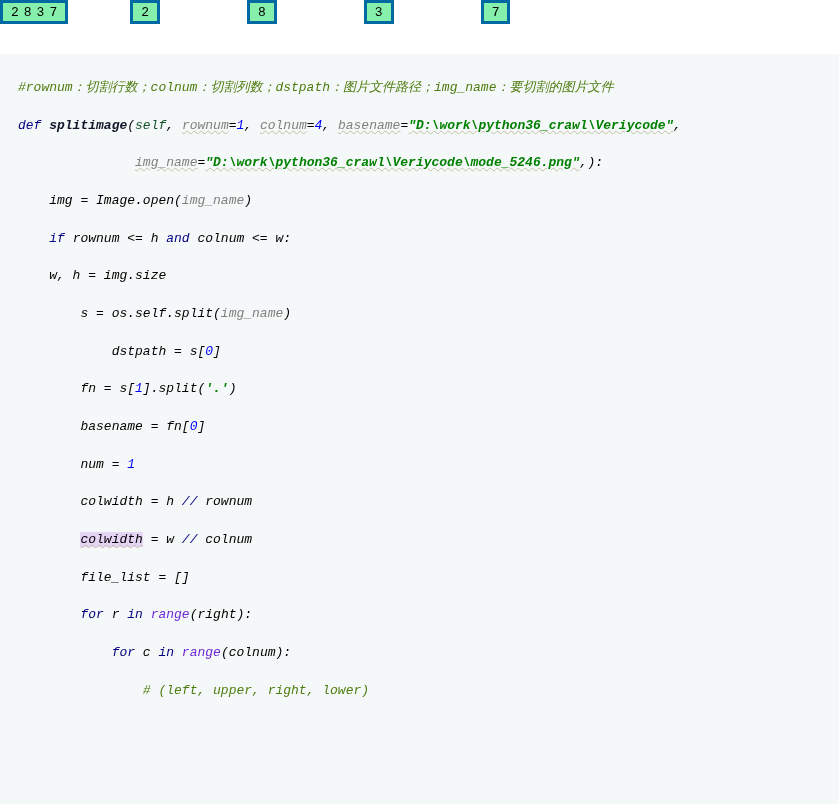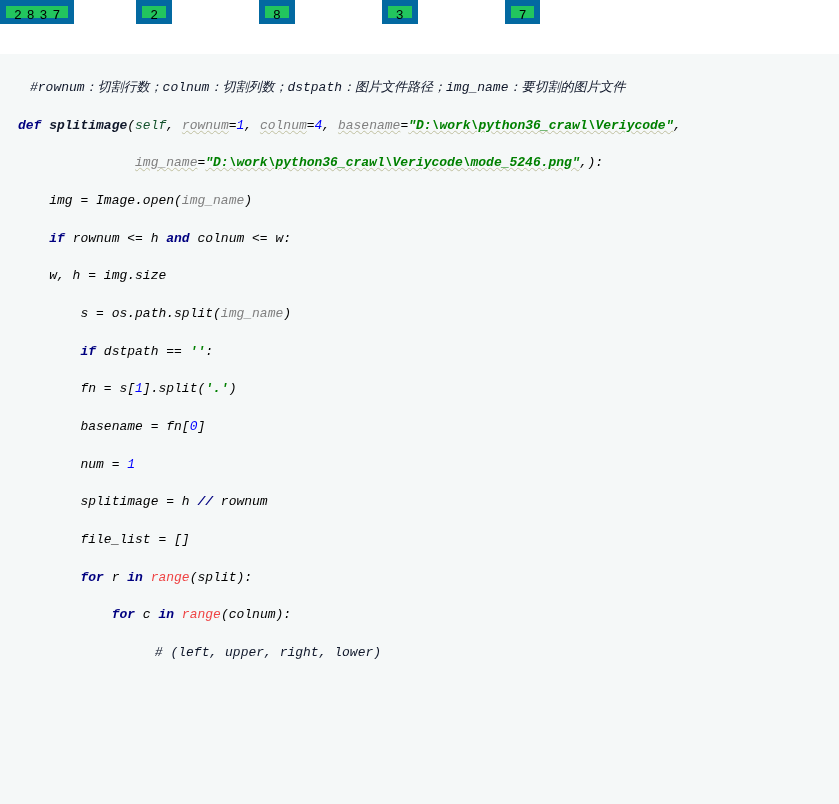"2837" .tab { background: #22c55e -> #86efac; border: 6px solid #0369a1 -> 3px solid #0369a1 }
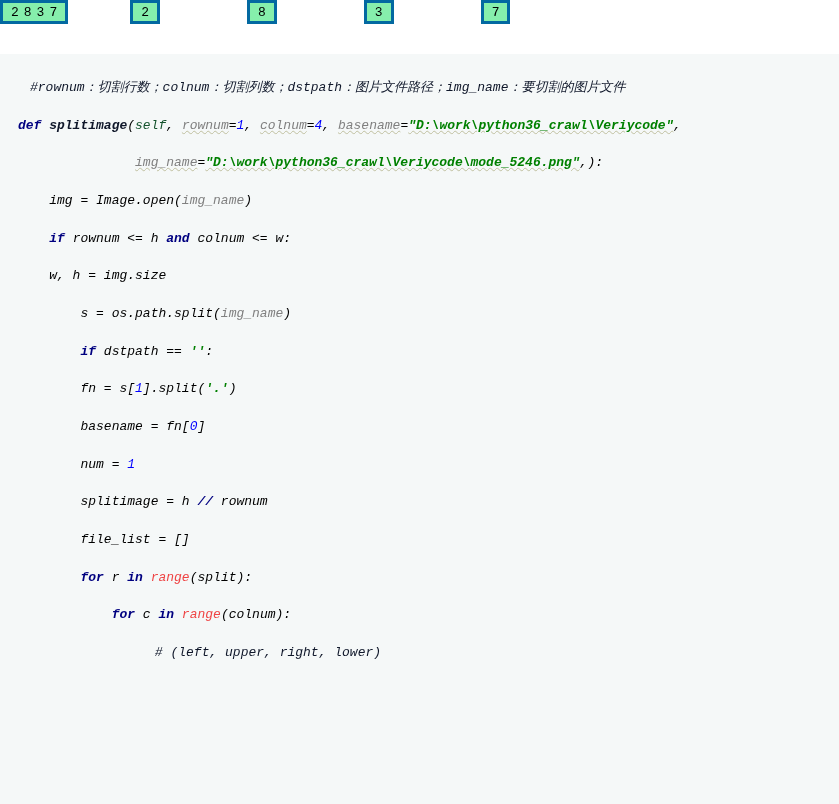"#rownum：切割行数；colnum：切割列数；dstpath：图片文件路径；" .c-cmt { color: #0f172a -> #4d7c0f; margin-left: 12px -> none }
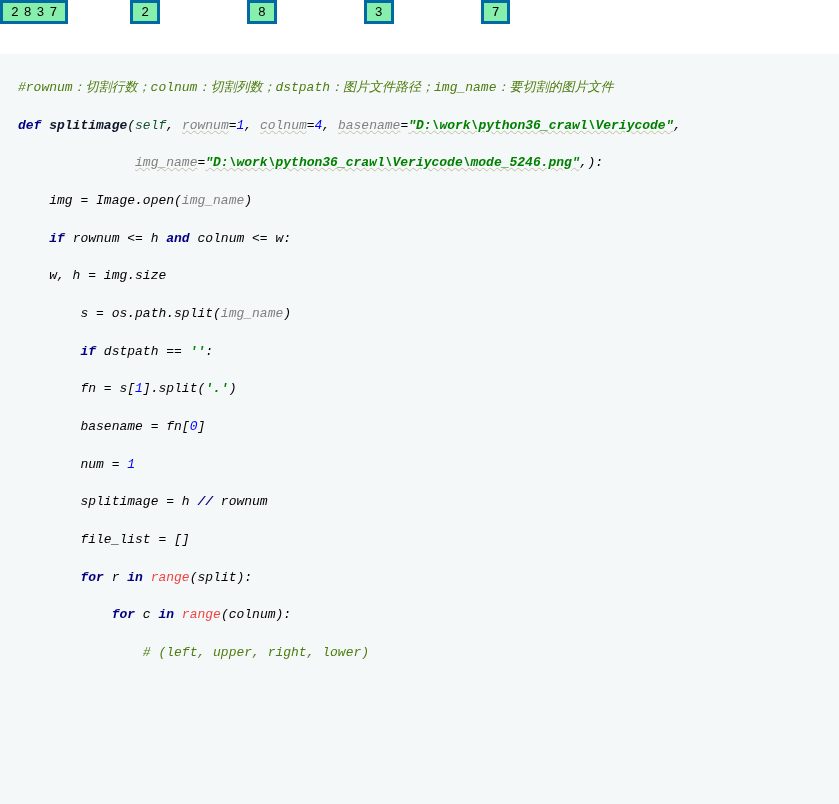"def" .c-kw { font-weight: bold -> normal }
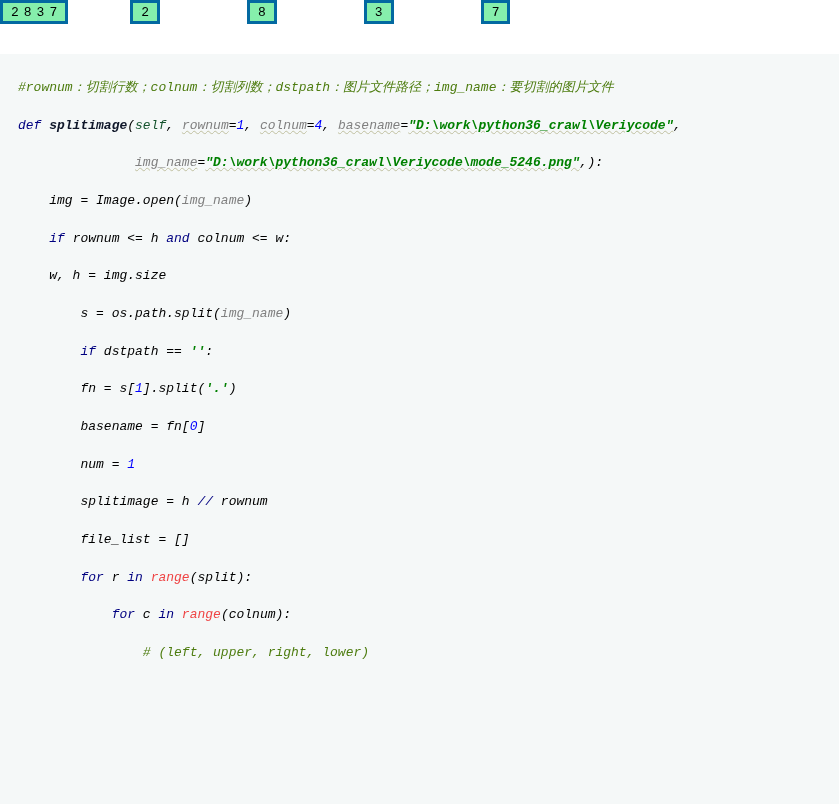"s = os.path.split(" span { text: os.path.split -> os.self.split }
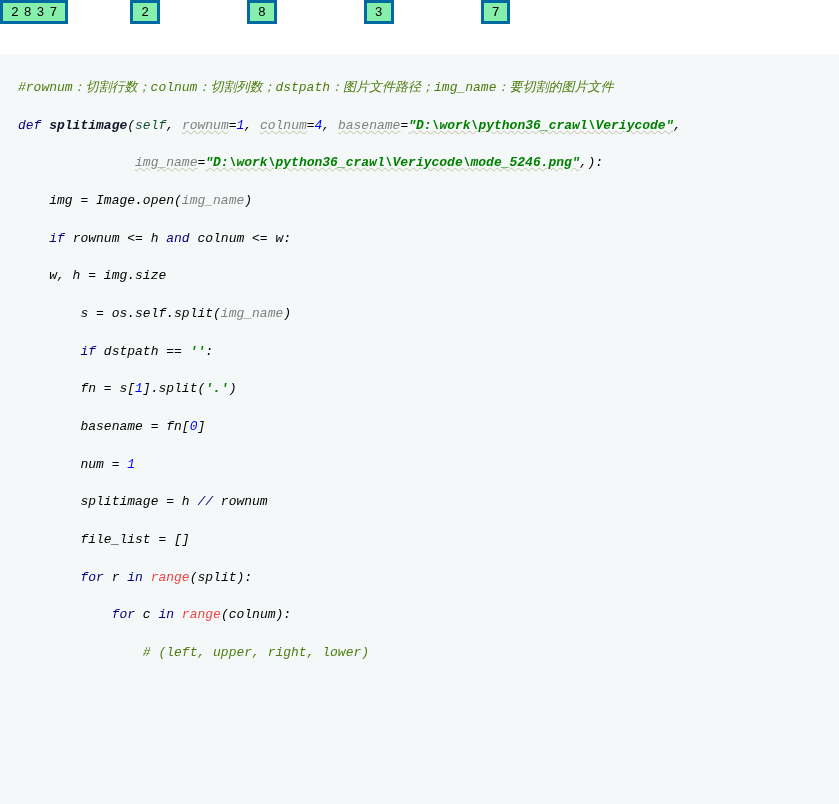"if dstpath == '':" div.line { html: <div> <span>if</span><span> dstpath == </span><span>''</span><span>:</span></div> -> none }
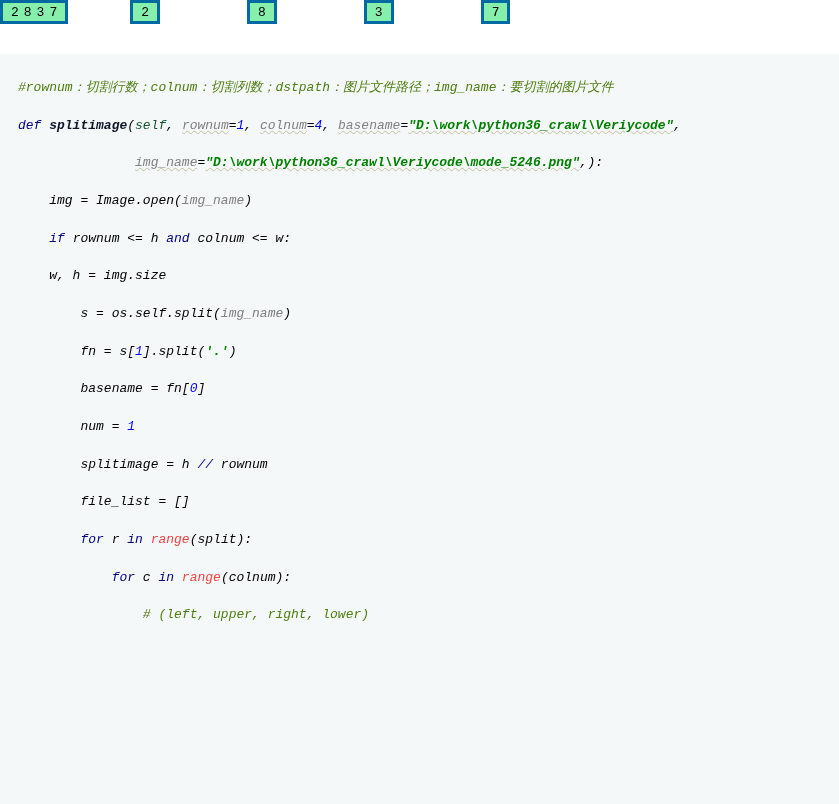"dstpath = s[0]" div.line { html: none -> <div> <span>dstpath = s[</span><span>0</span><span>]</span></div> }
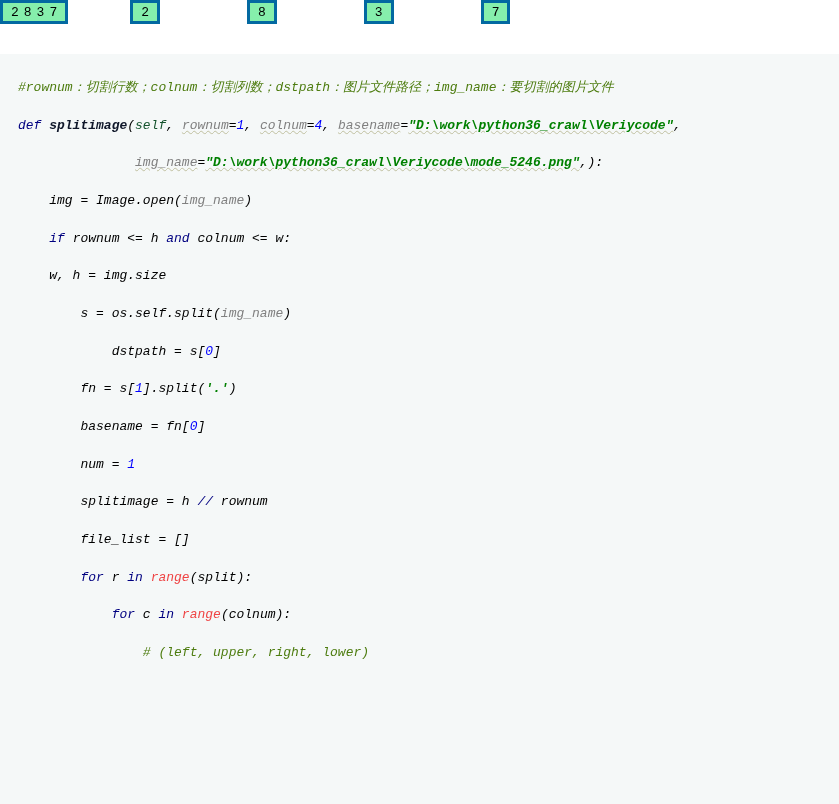"splitimage = h" span { text: splitimage -> colwidth }
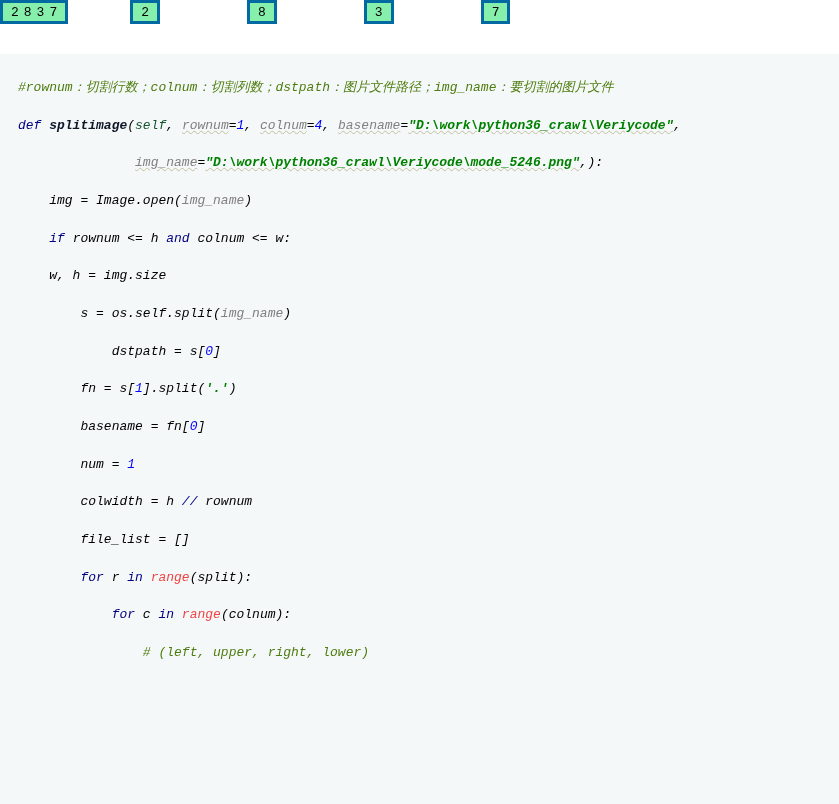"colwidth = w // colnum" div.line { html: none -> <div> <span>colwidth</span><span> = w </span><span>//</span><span> colnum</span></div> }
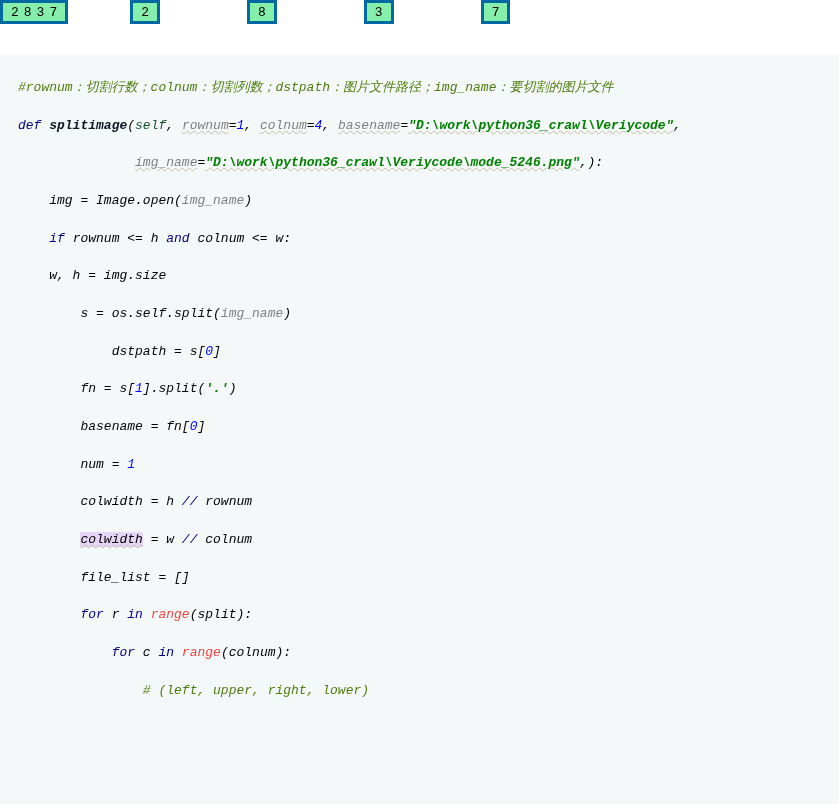"range" .c-func { color: #ef4444 -> #6d28d9 }
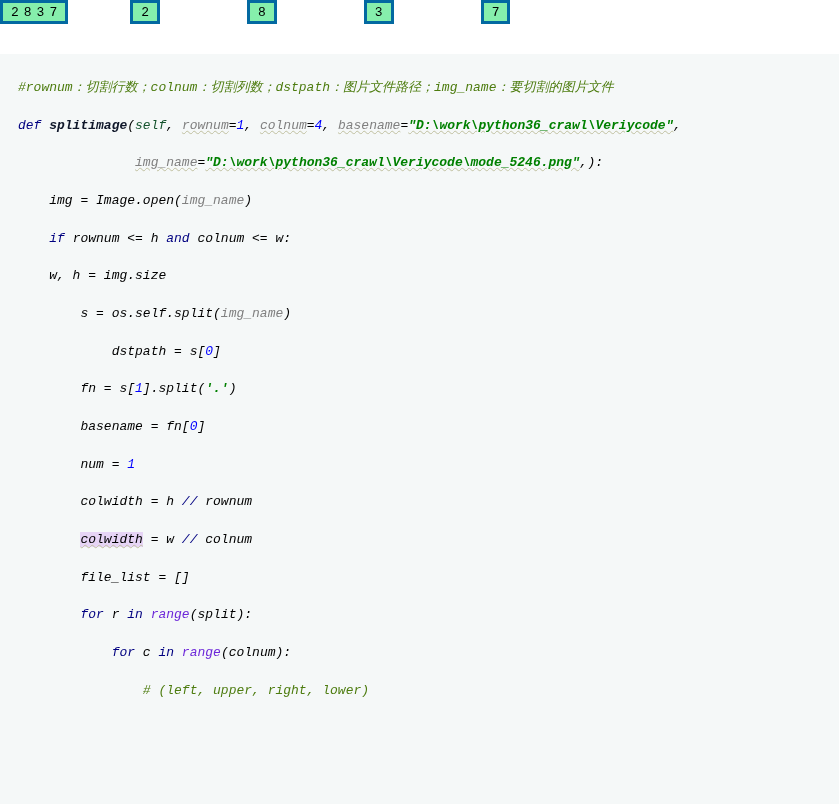"(split):" span { text: split -> right }
